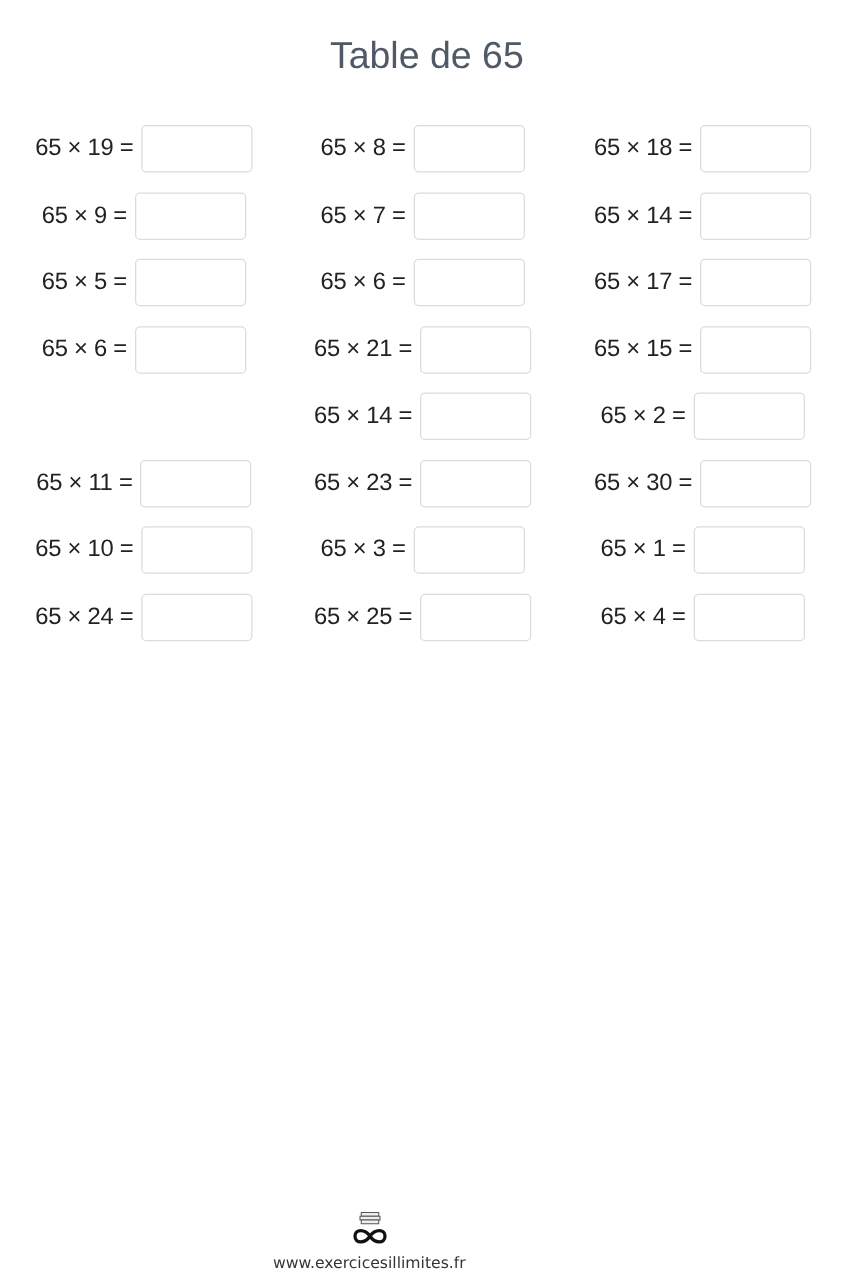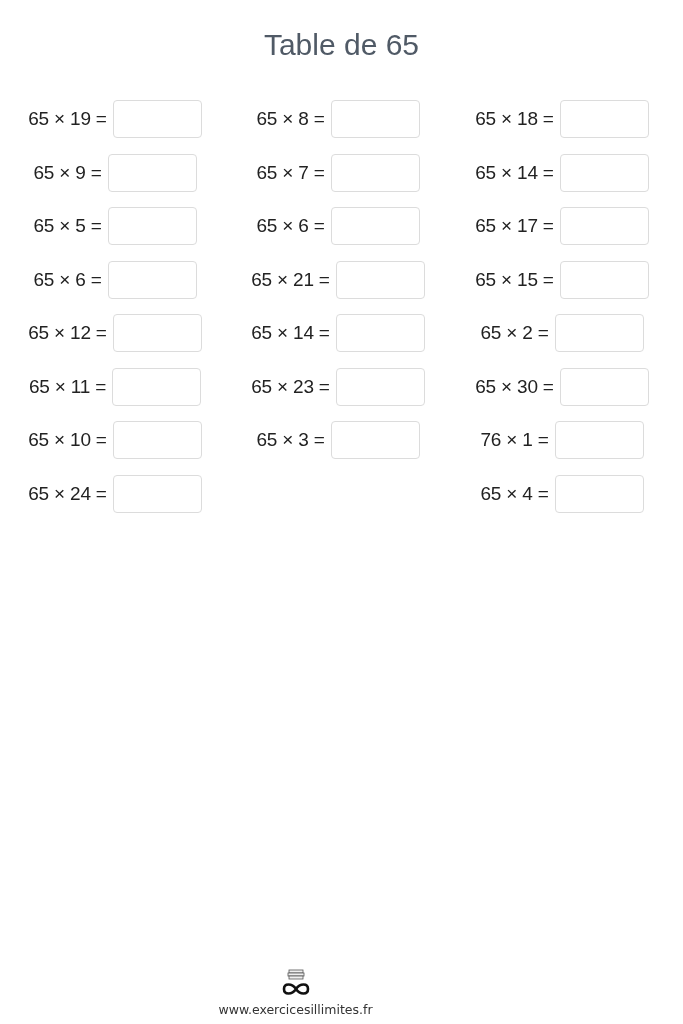"65 × 12 =" div.cell { html: <div> <span>65 × 12 =</span> <input> </div> -> none }
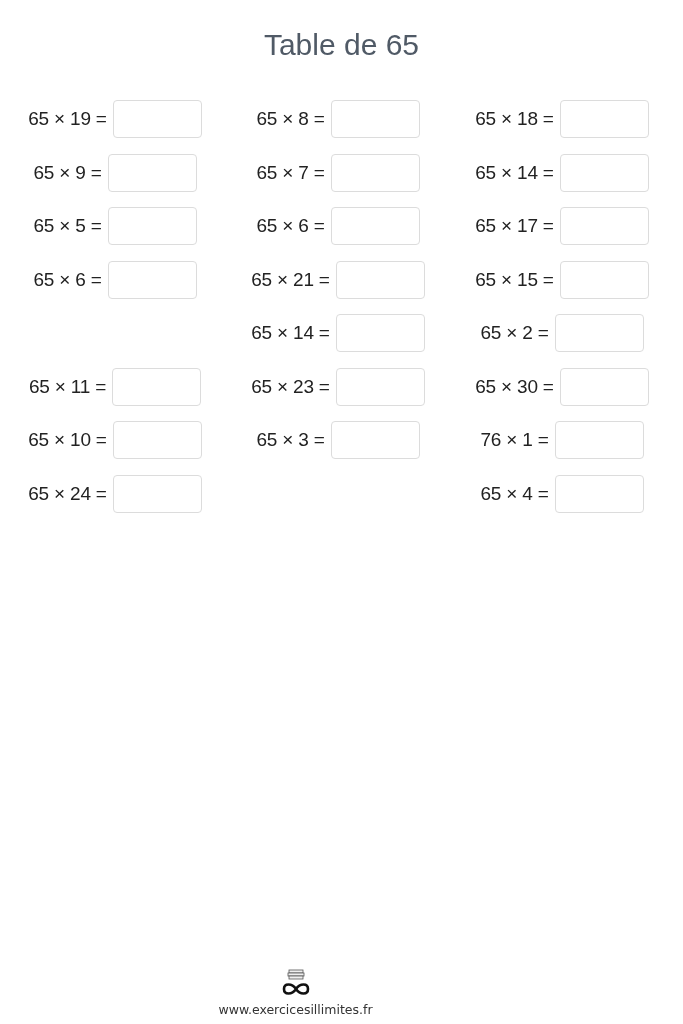"76 × 1 =" span.label { text: 76 -> 65 }
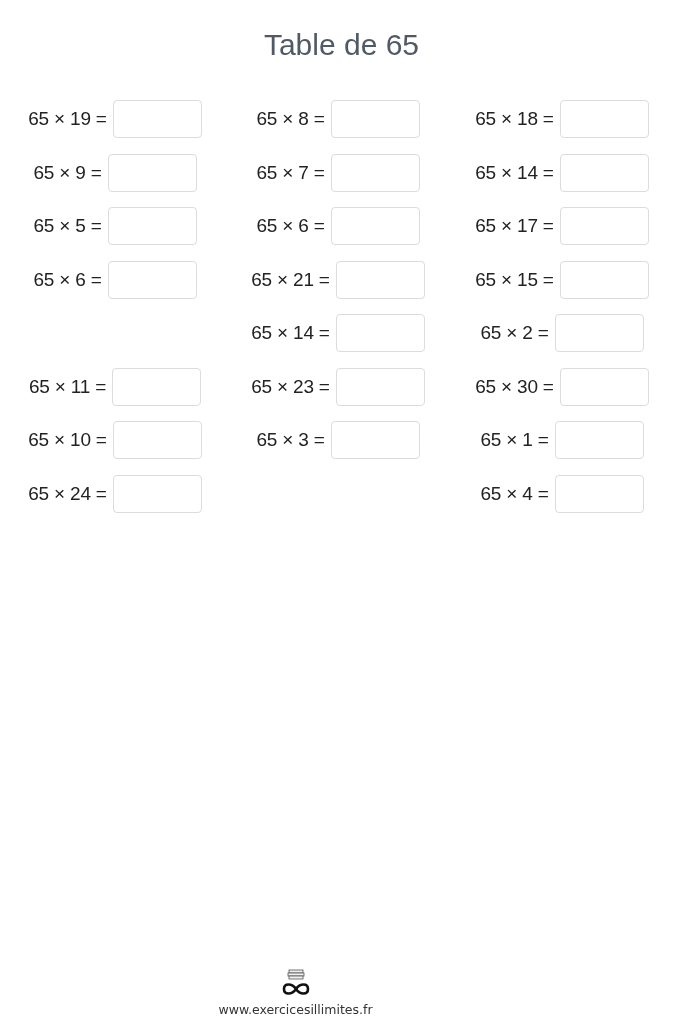"65 × 25 =" div.cell { html: none -> <div> <span>65 × 25 =</span> <input> </div> }
